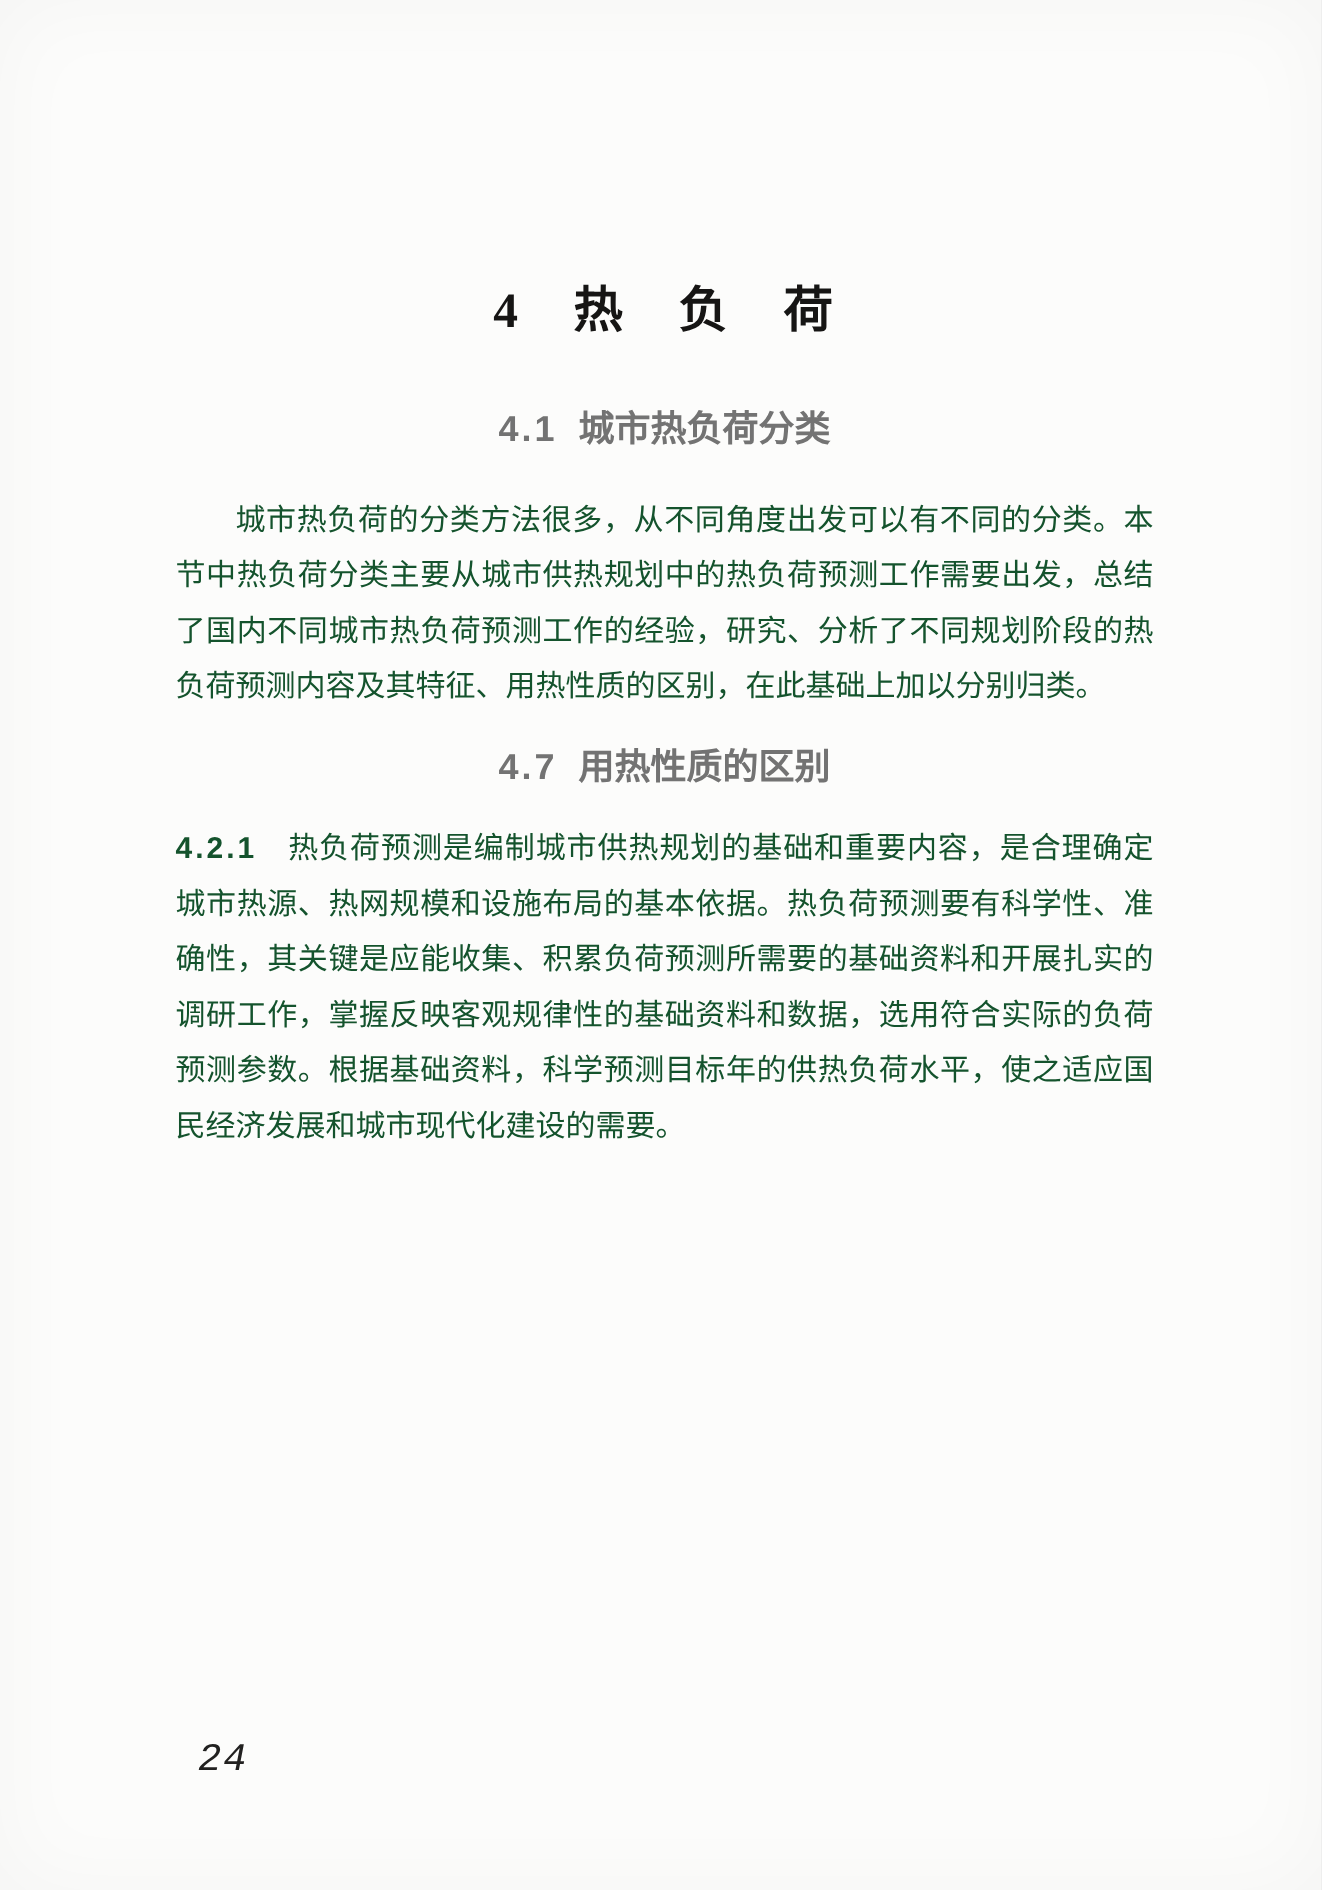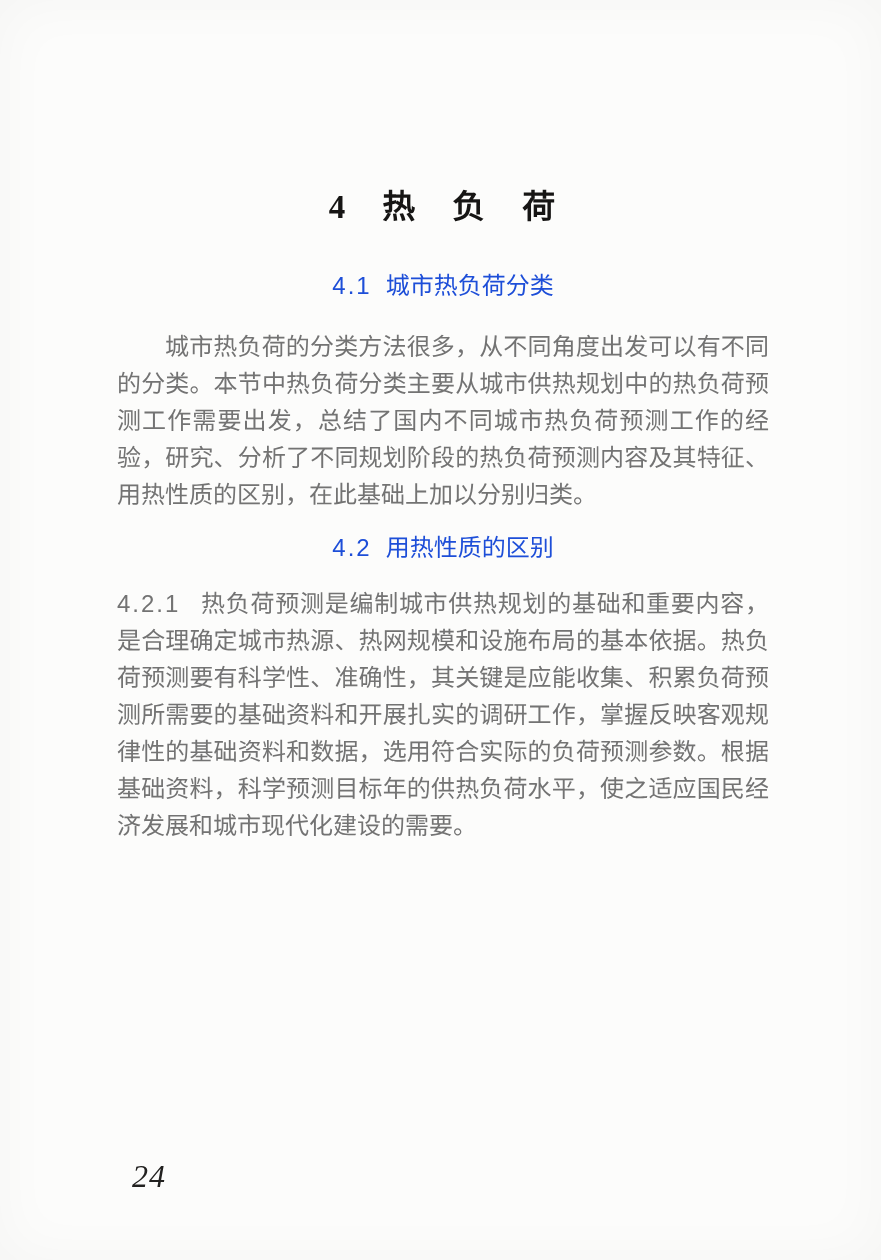"4.1 城市热负荷分类" .section-heading { color: #1d4ed8 -> #737373; font-weight: normal -> bold }
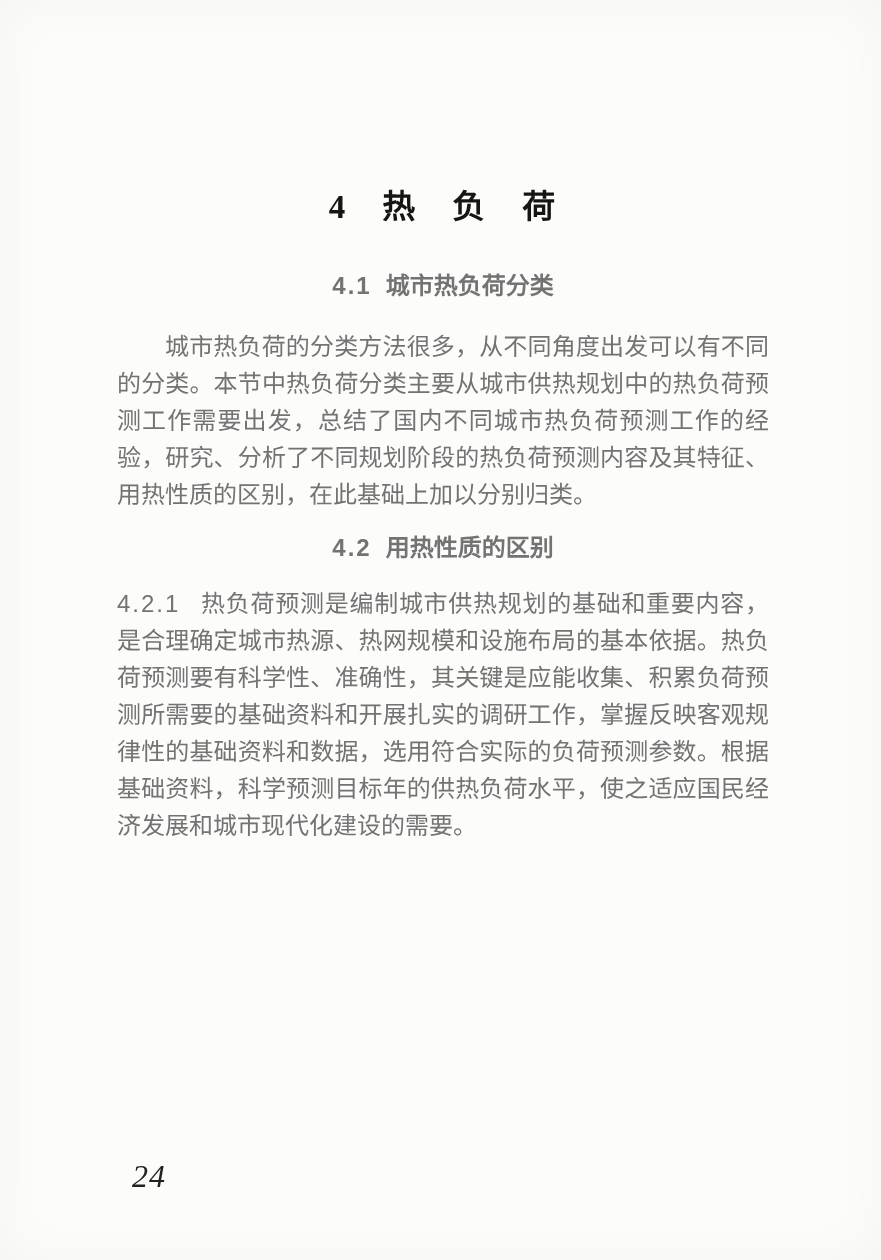"城市热负荷的分类方法很多，从不同角度出发可以有不同的分类。本节中热负荷分类主要从" .para { color: #737373 -> #14532d; font-size: 24px -> 20px }
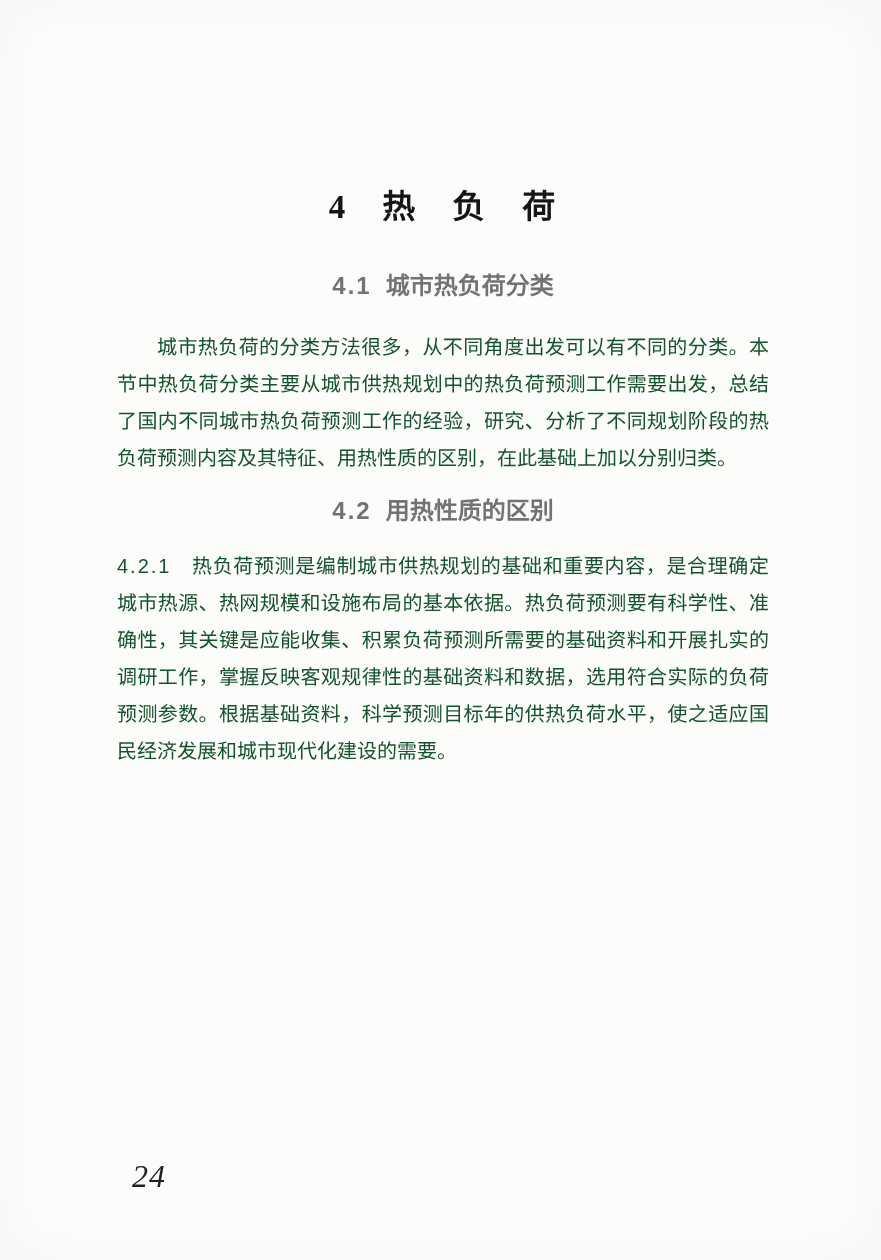"4.2" span.sec-num { text: 4.2 -> 4.7 }
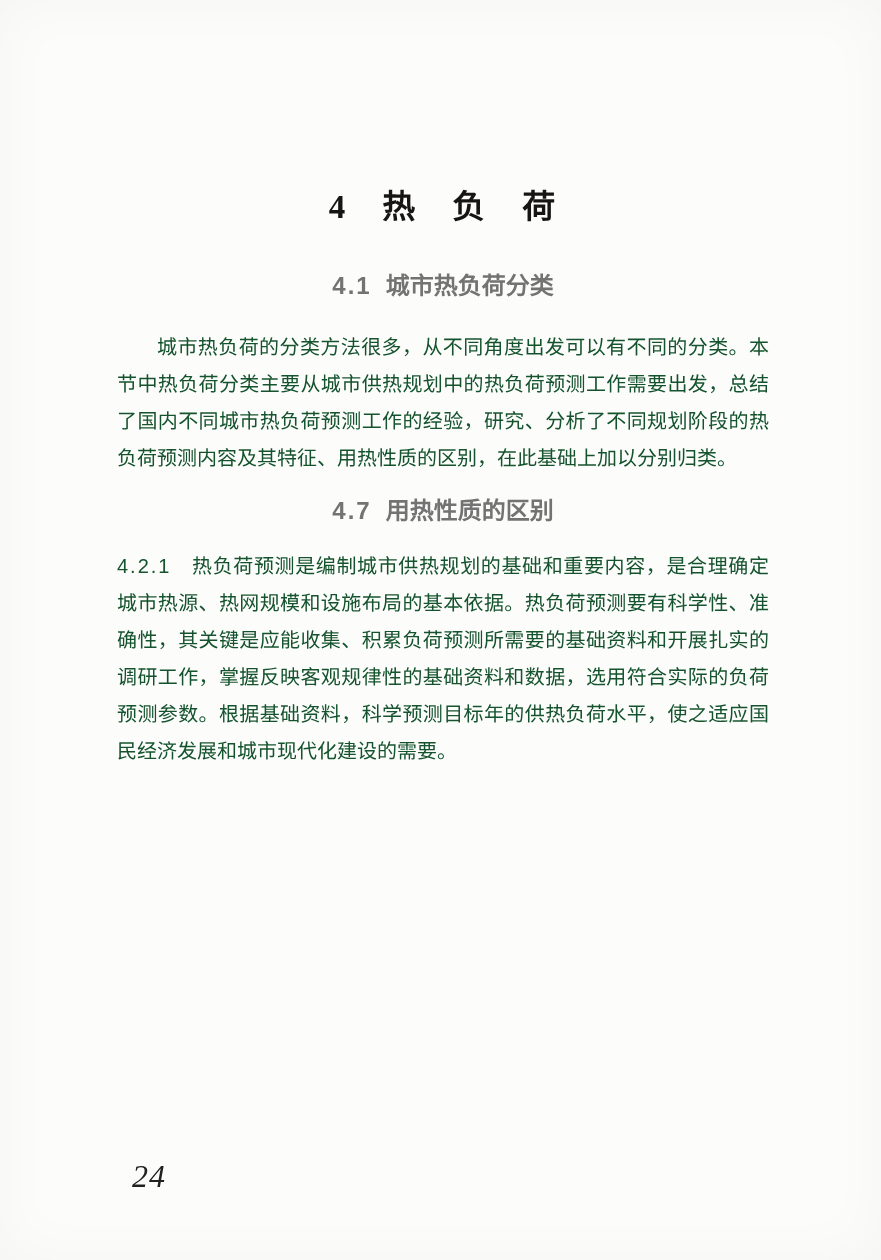"4.2.1" .clause-num { font-weight: normal -> bold }
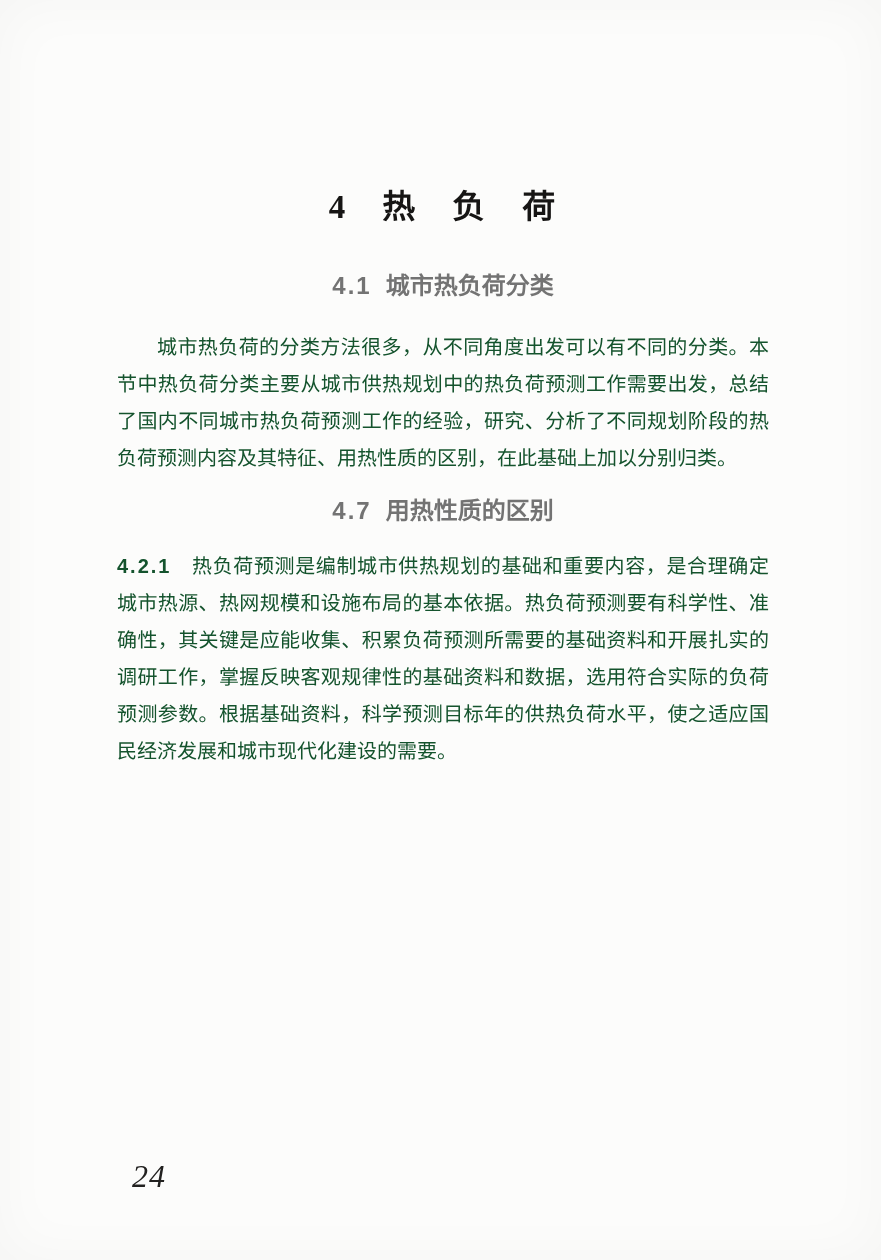"24" .page-number { font-family: Liberation Serif, serif -> Liberation Mono, monospace; font-size: 32px -> 26px }
